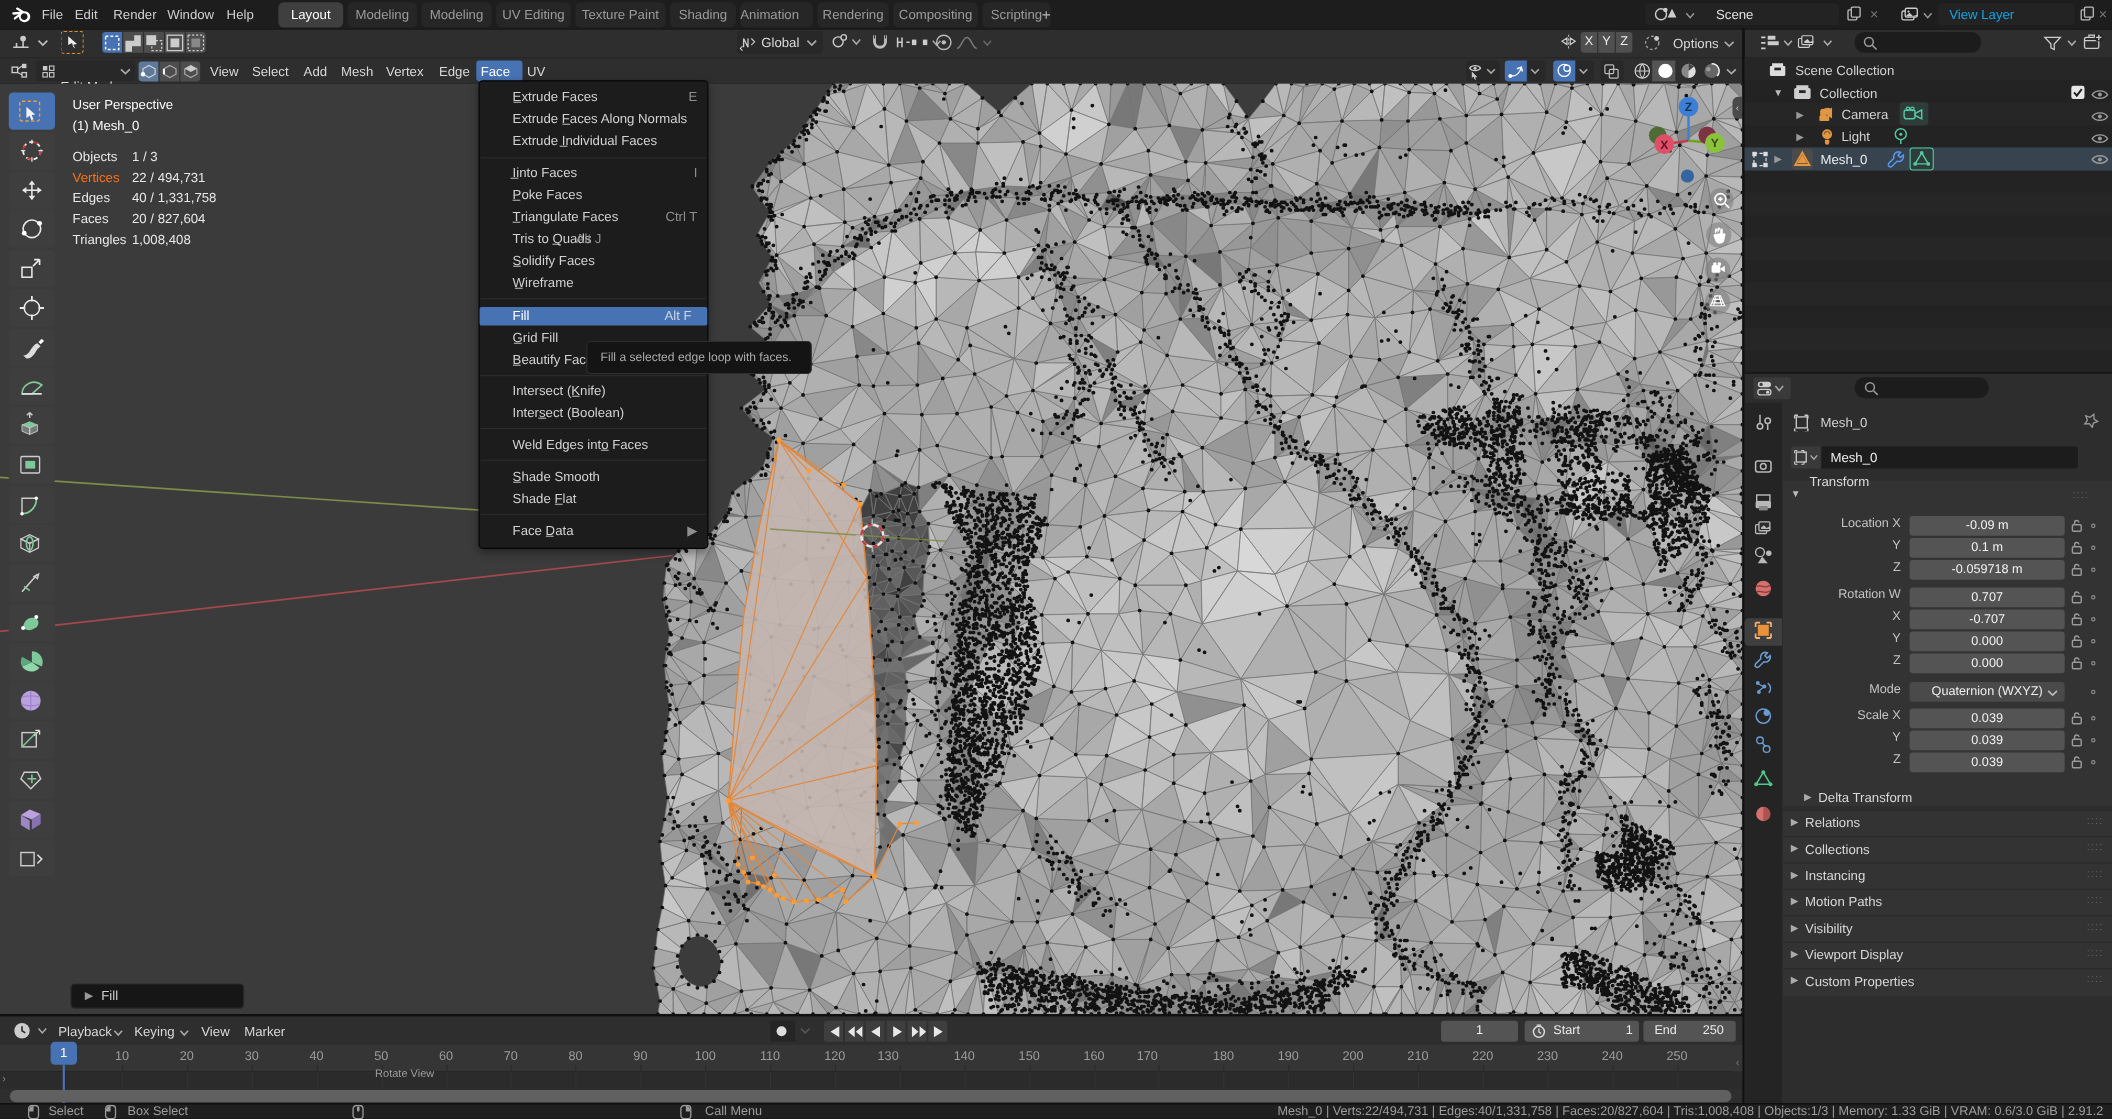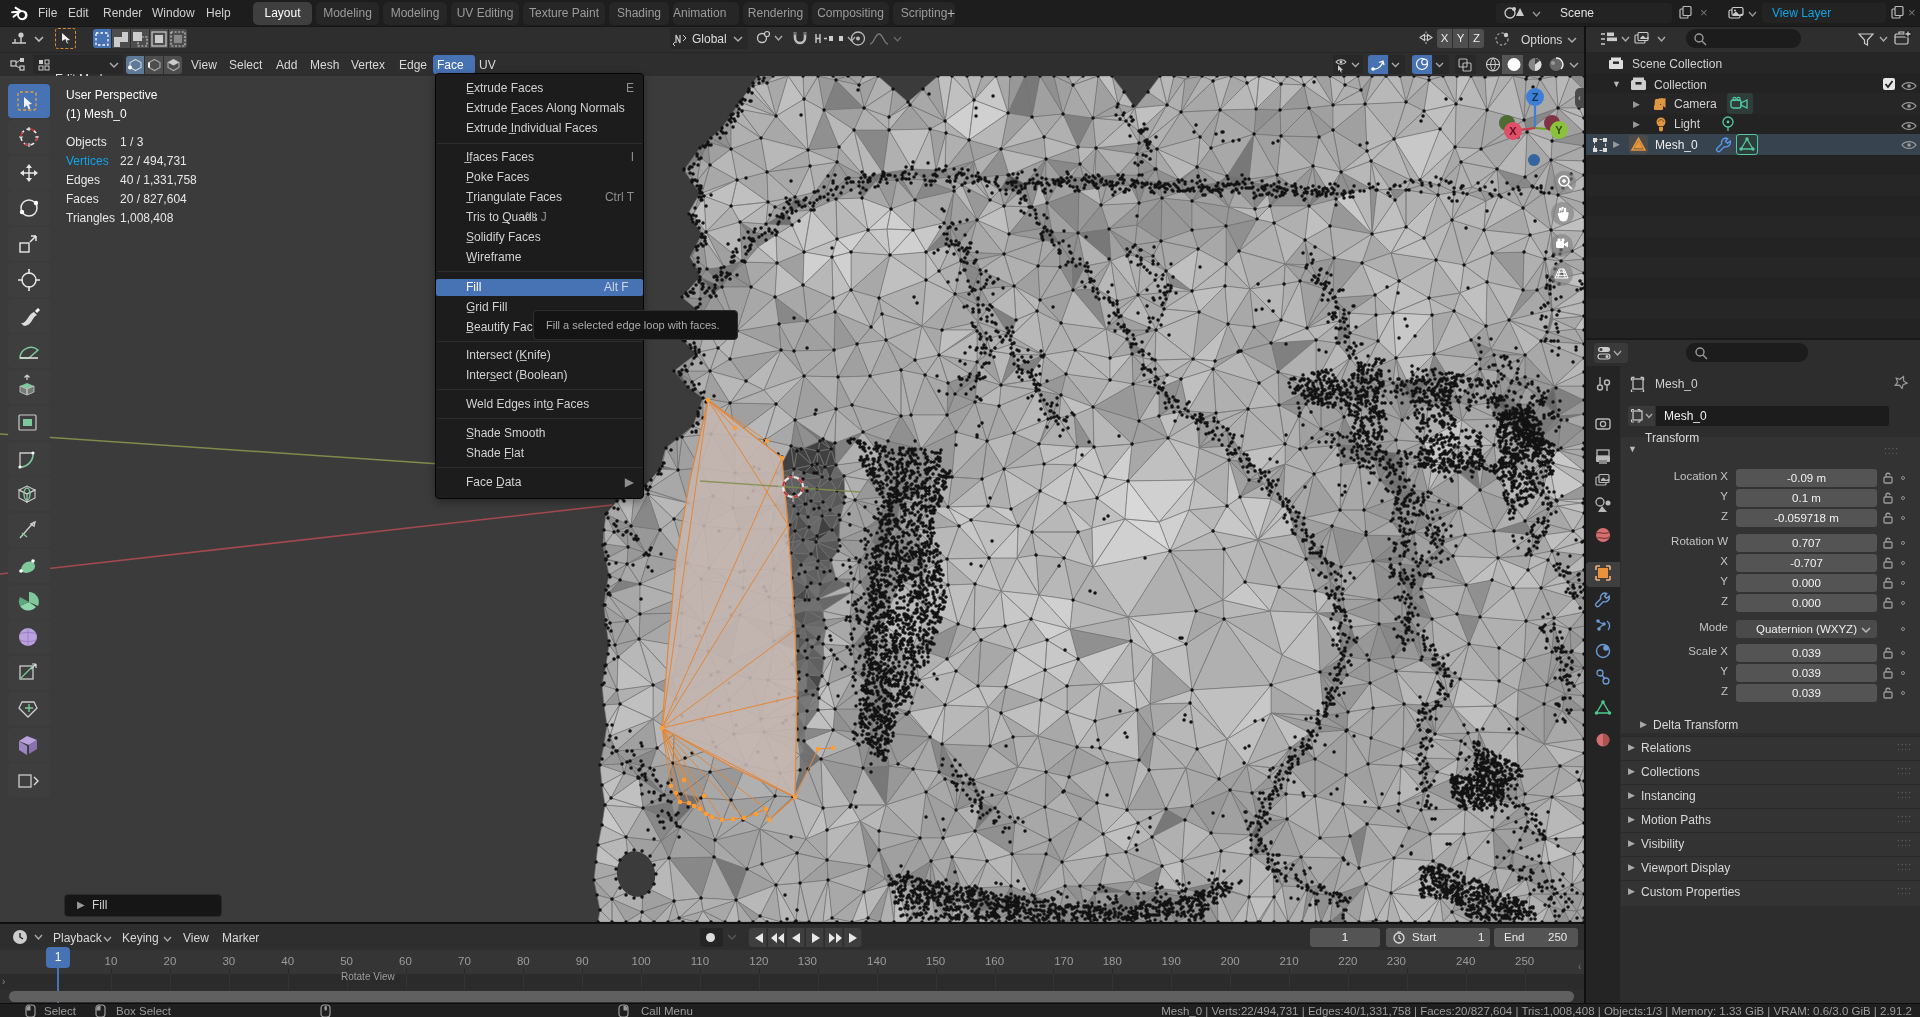"Vertices" div.a { color: #0ea5e9 -> #f97316 }
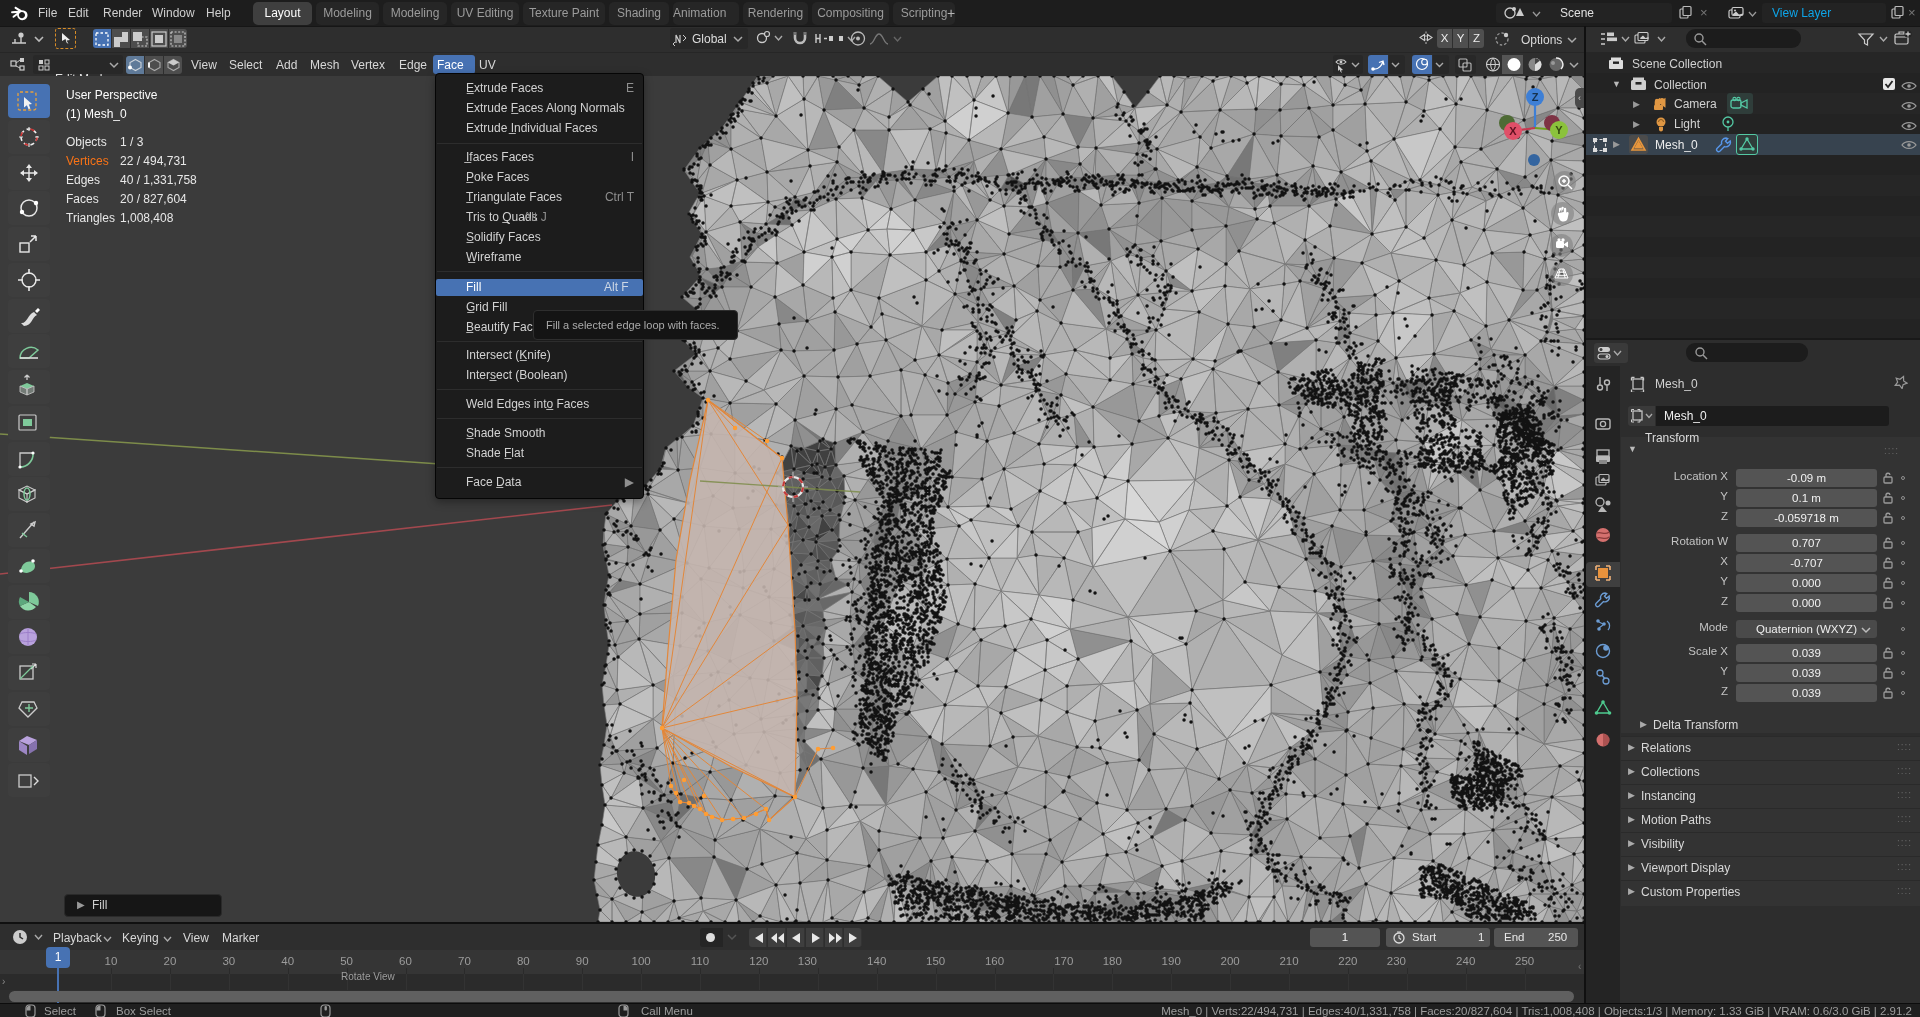"I̲faces Faces" div.a { text: I̲faces -> I̲into }
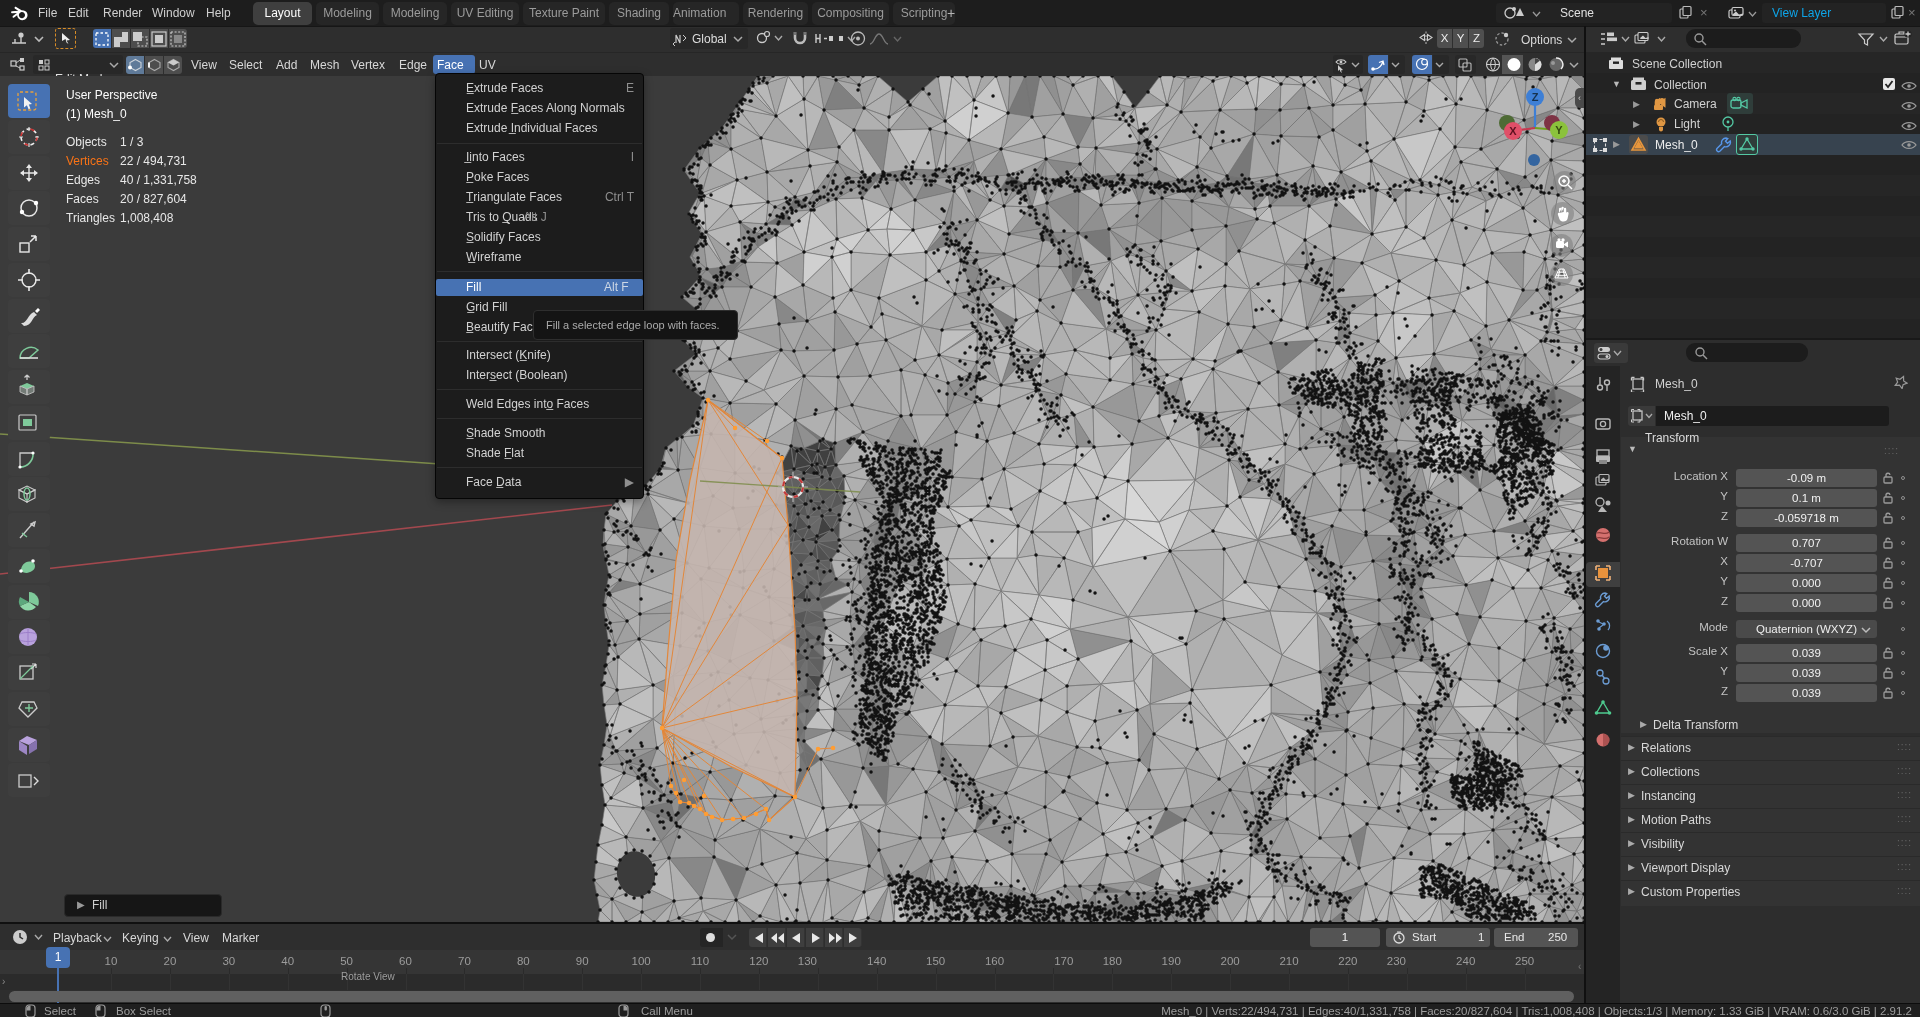"170" div.a { text-align: right -> left }
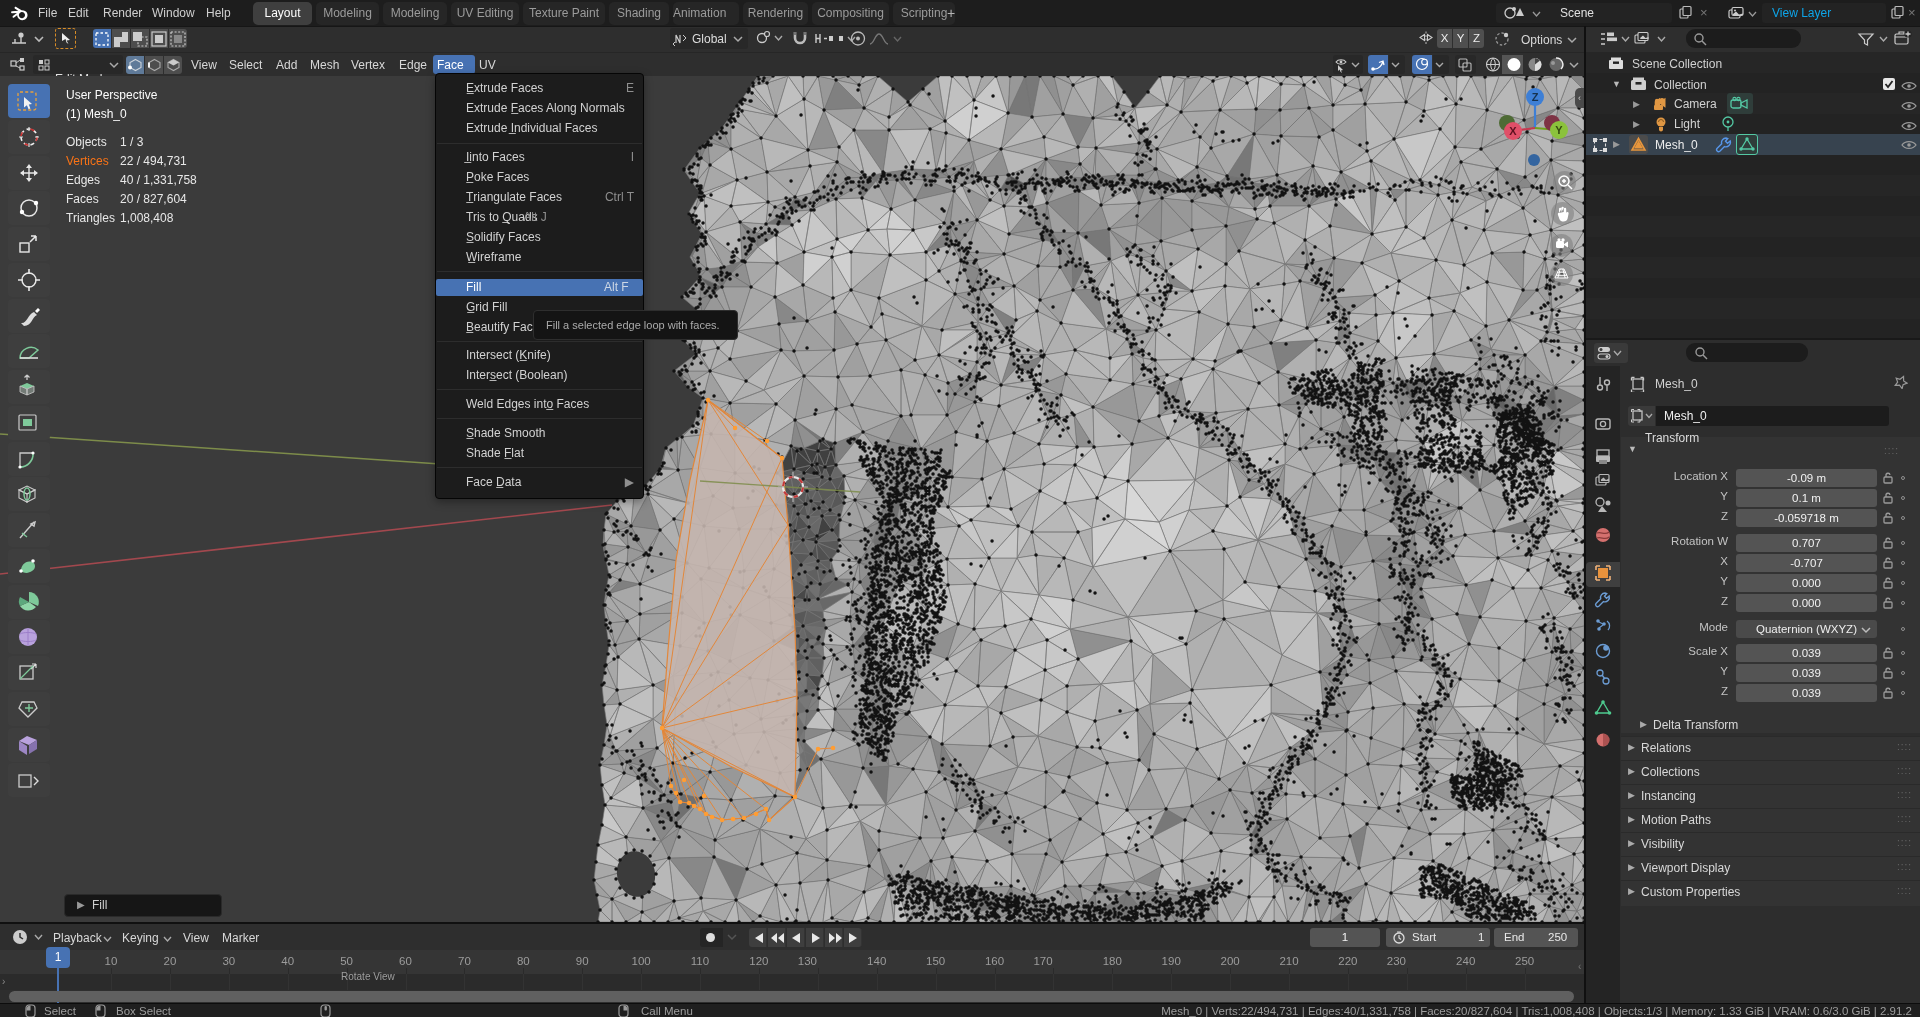"230" div.a { text-align: none -> center }
